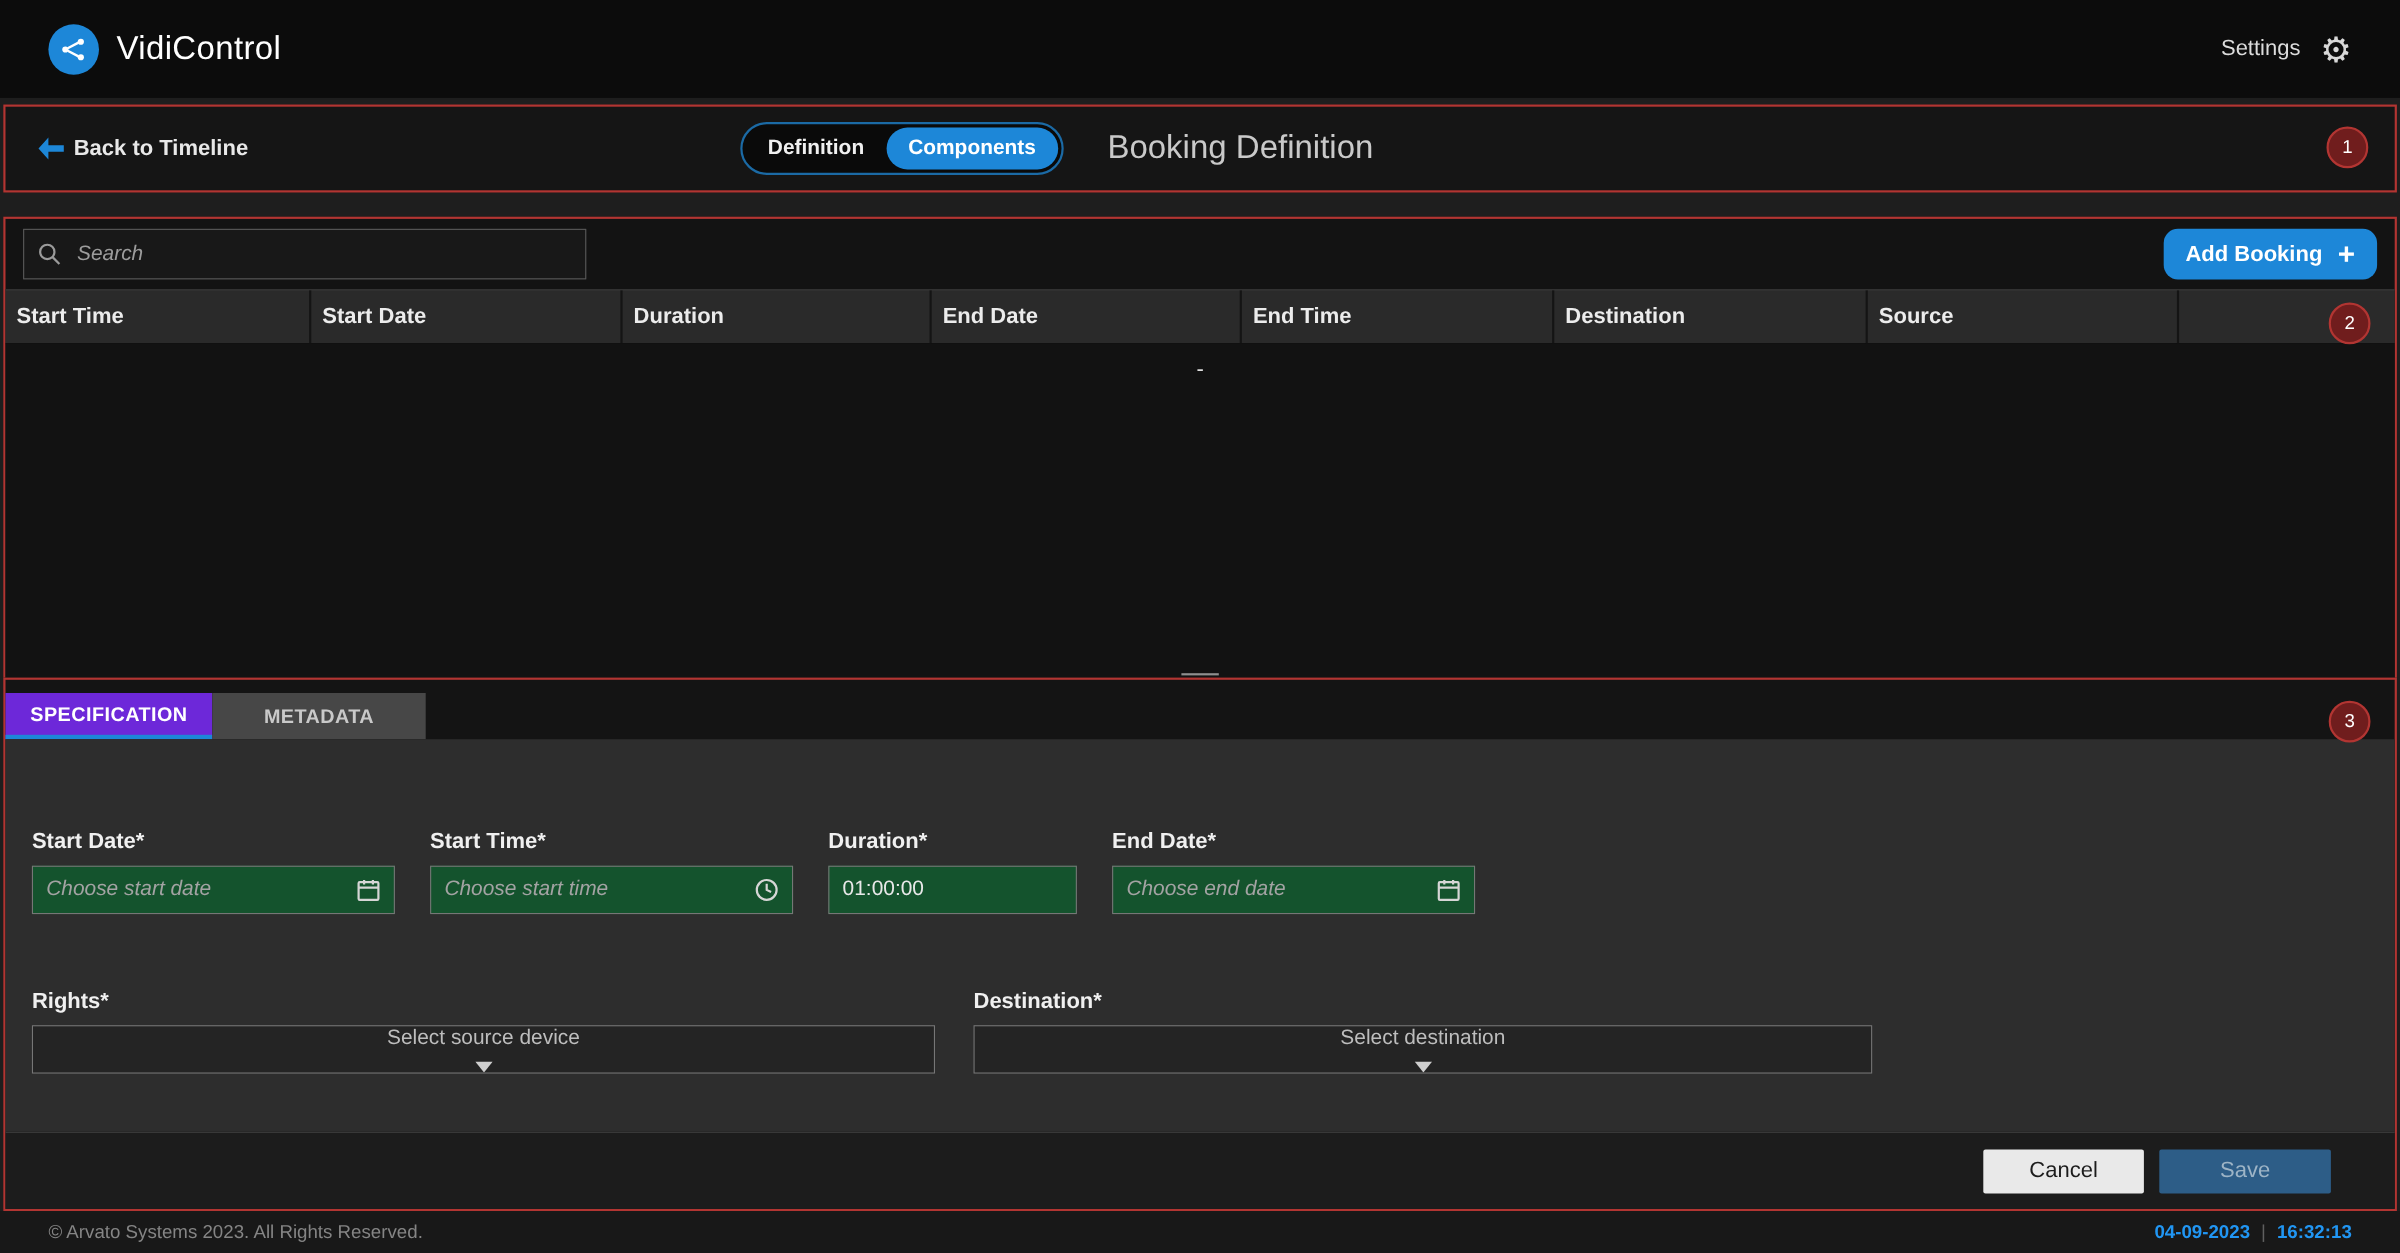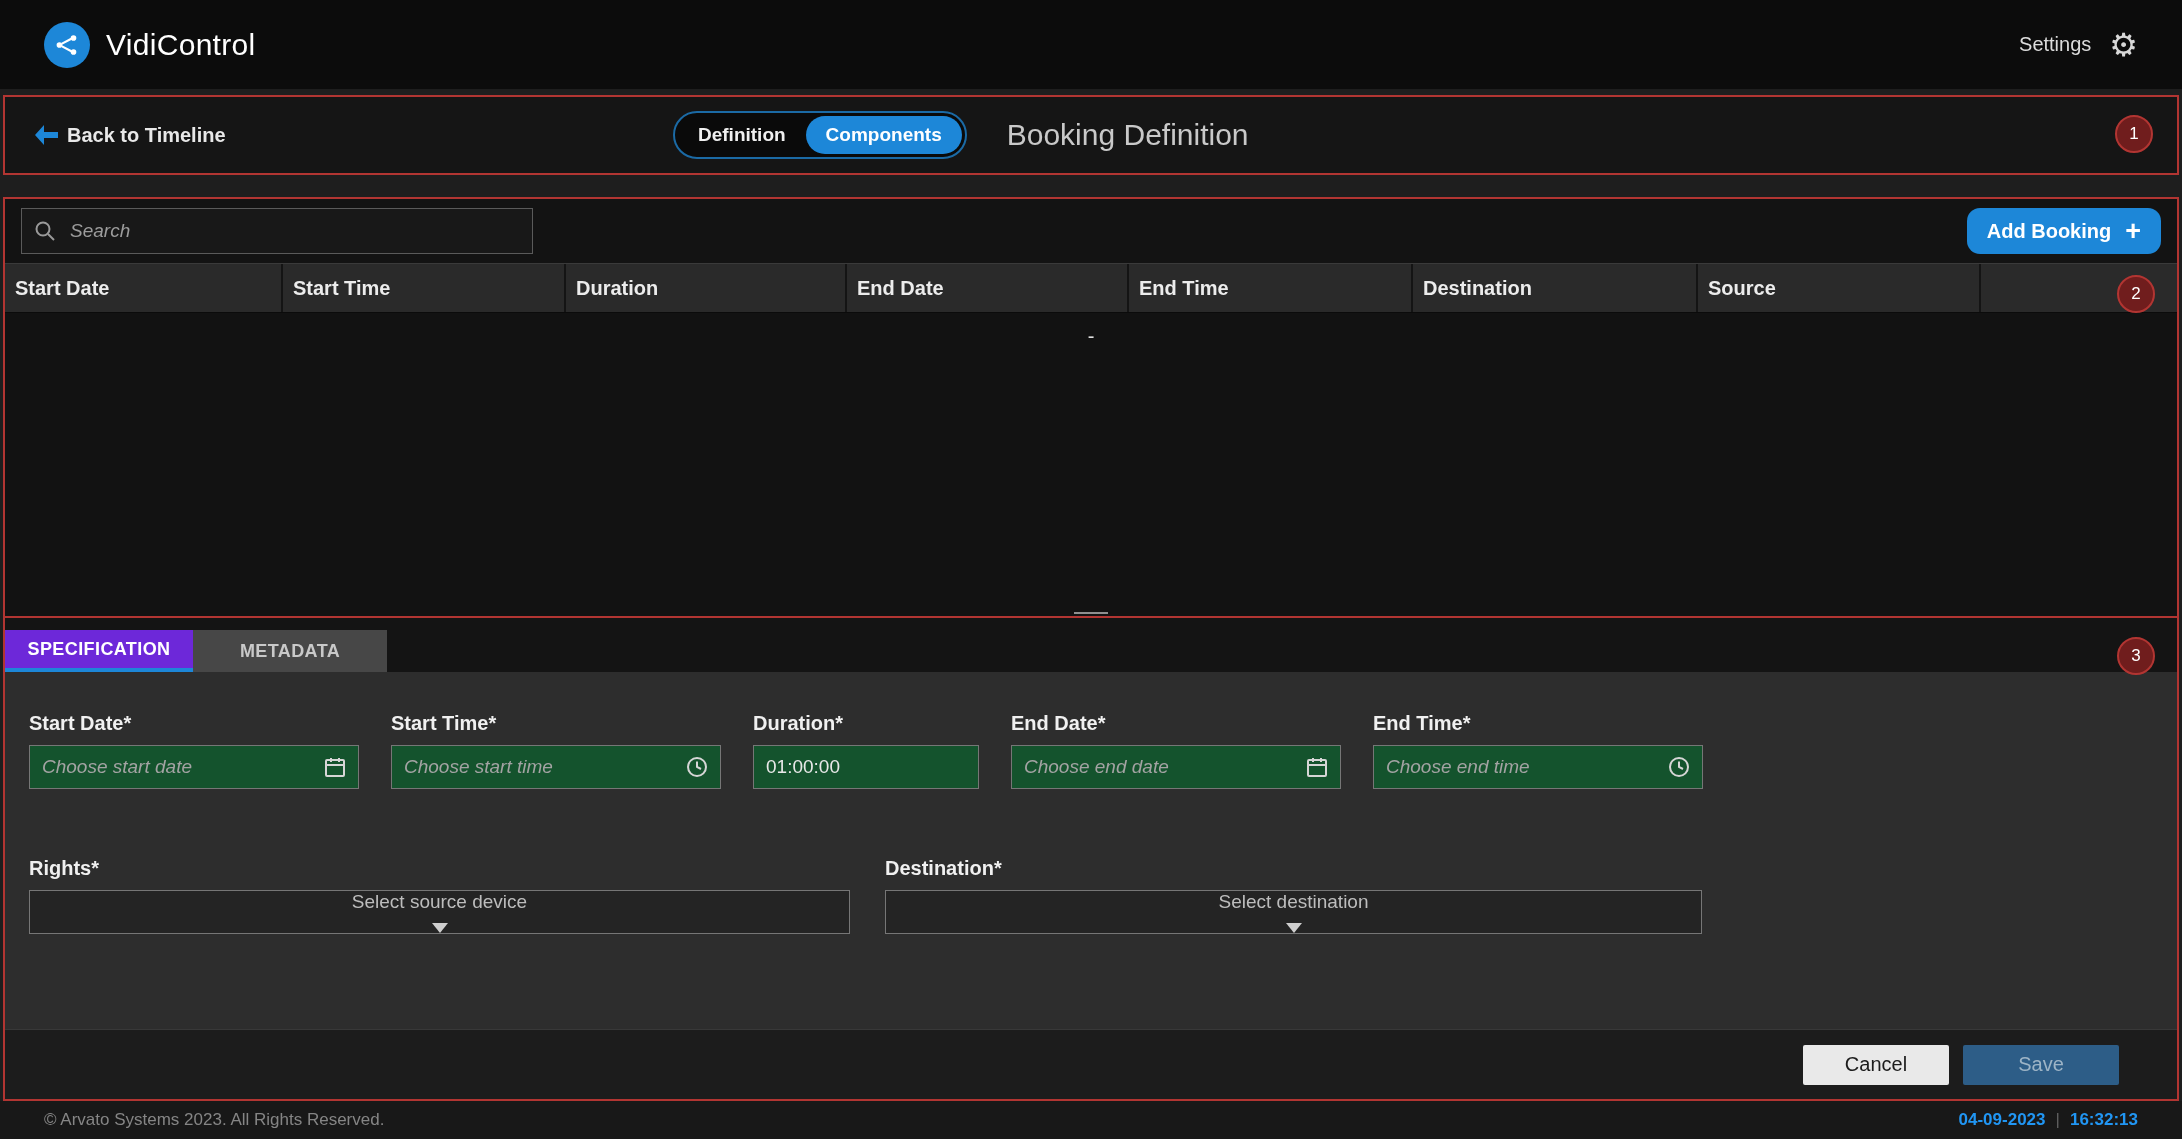"Start Date" div.th { order: before "Start Time" -> after "Start Time" }
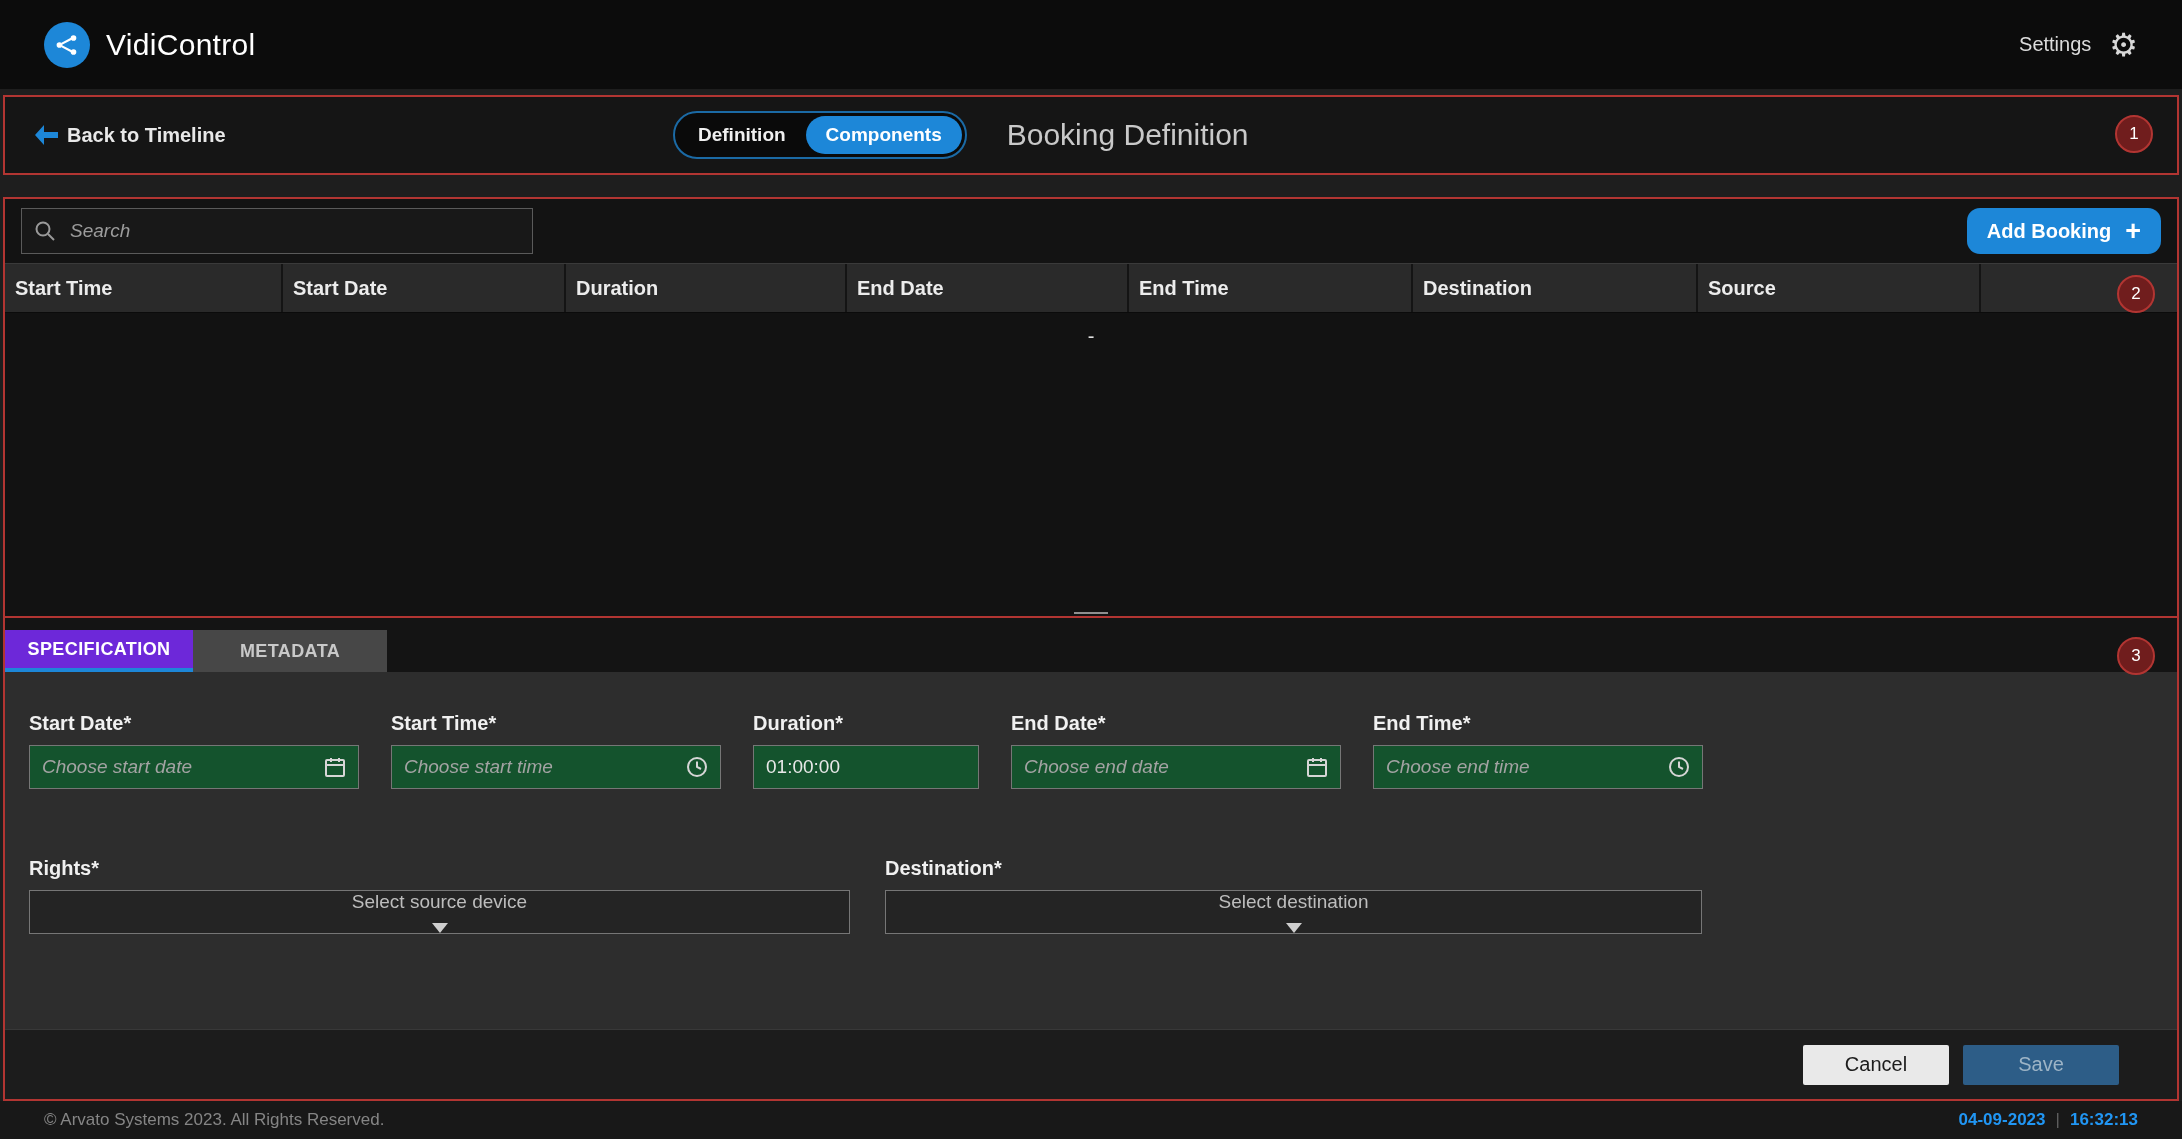"Start Date*" .form-row { margin-top: none -> 42px }
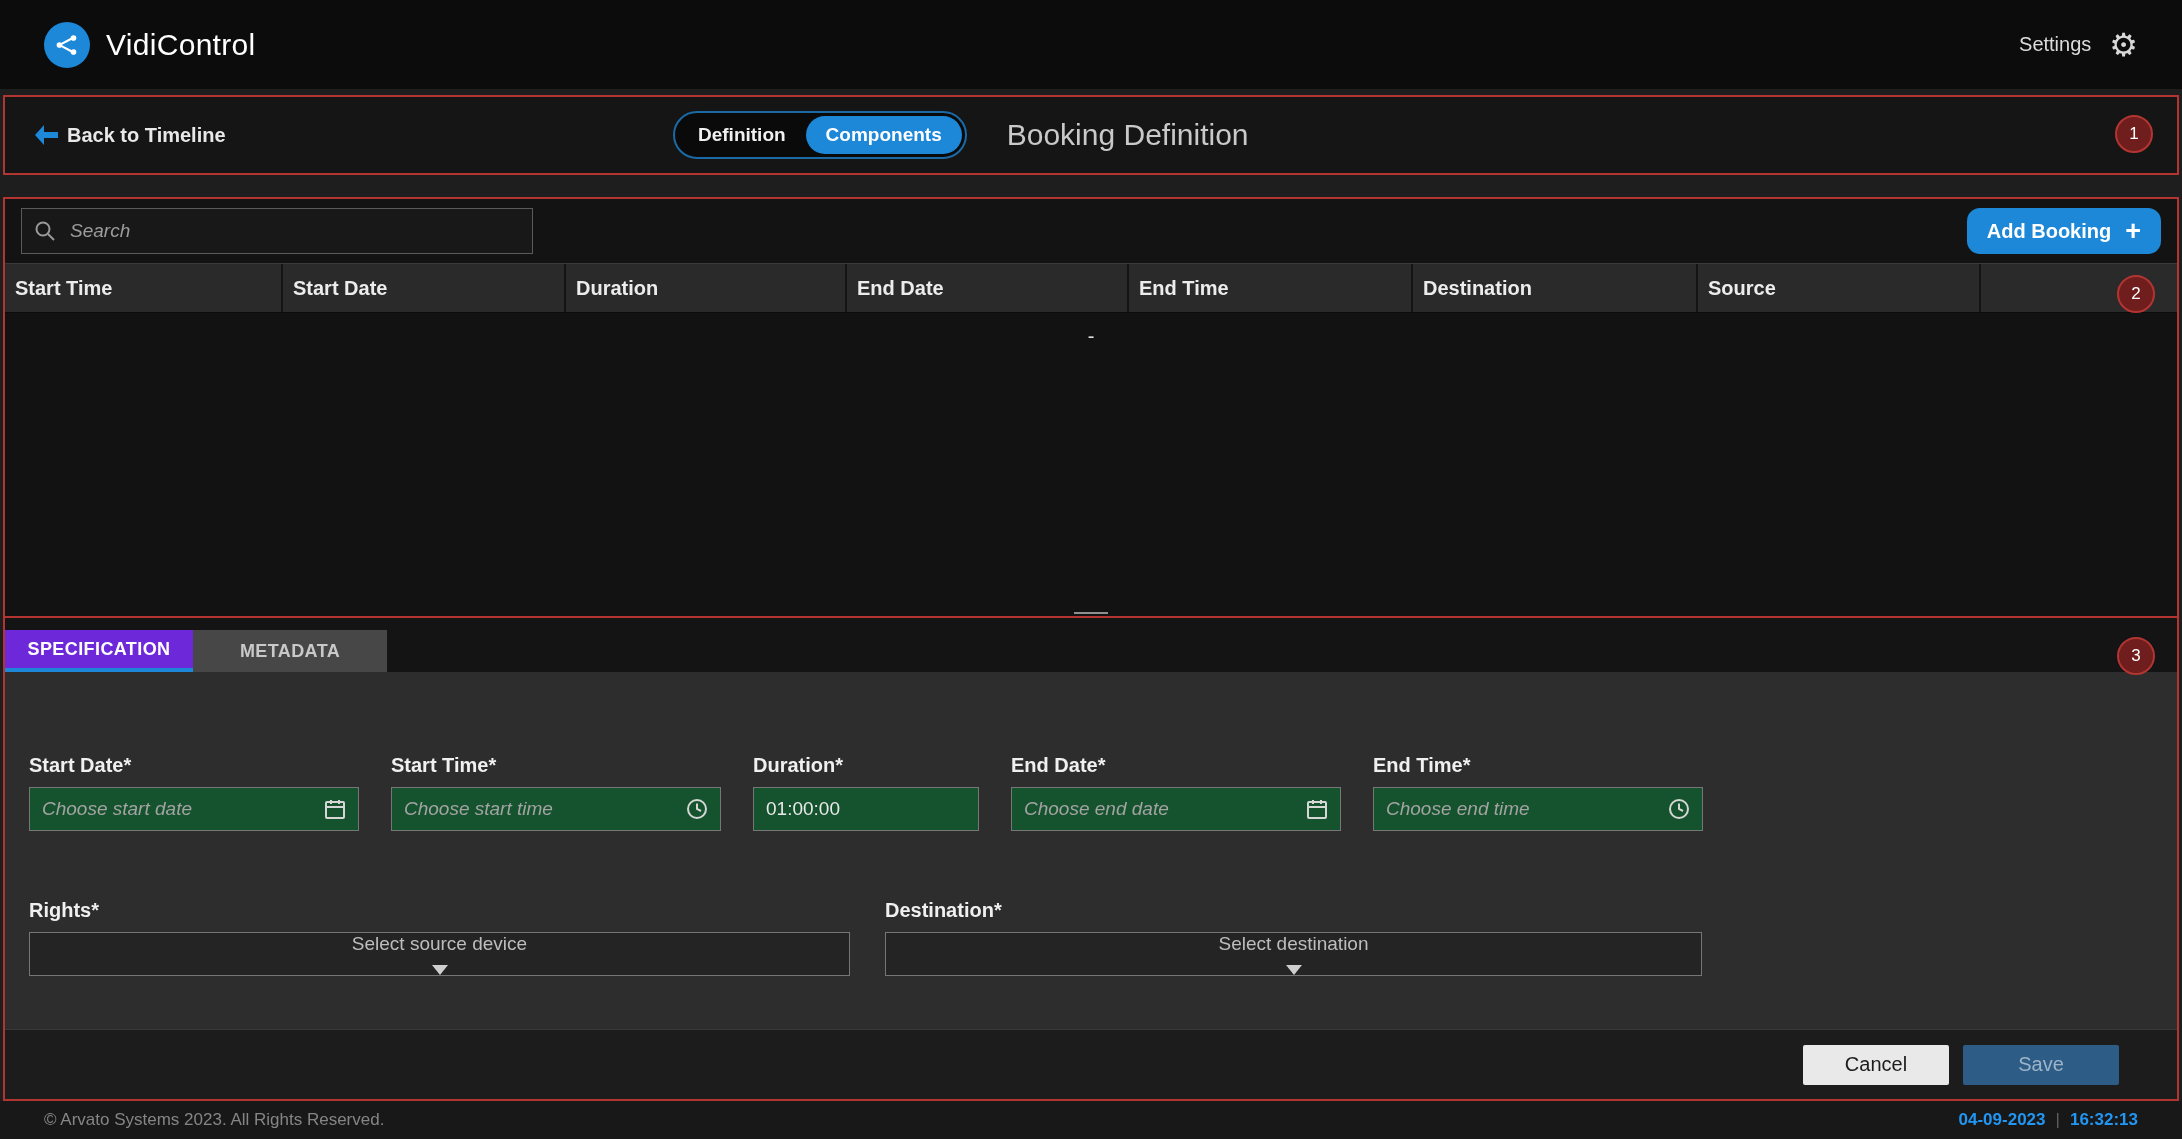"End Time*" div.field { html: <div> <span>End Time*</span> <span> <input> <span> <svg> <circle></circle> <path></path> </svg> </span> </span> </div> -> none }
